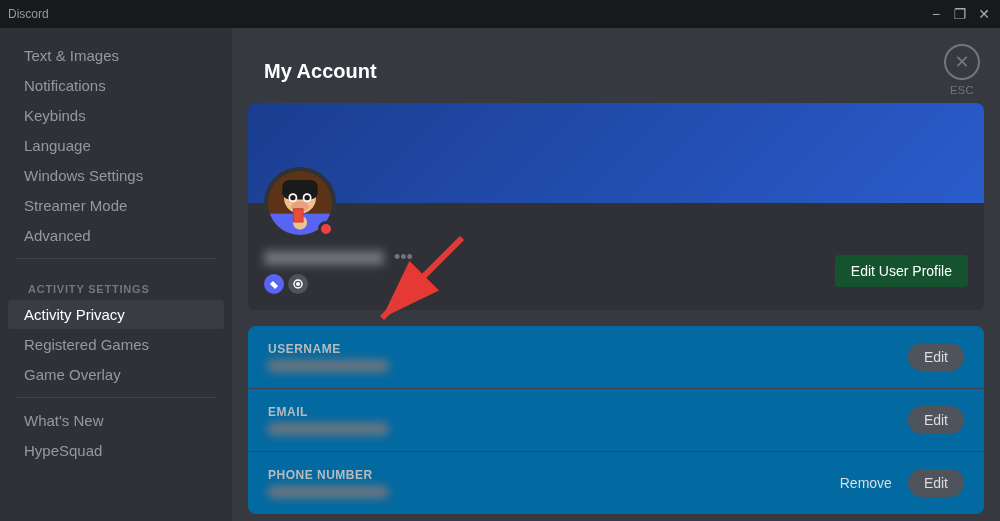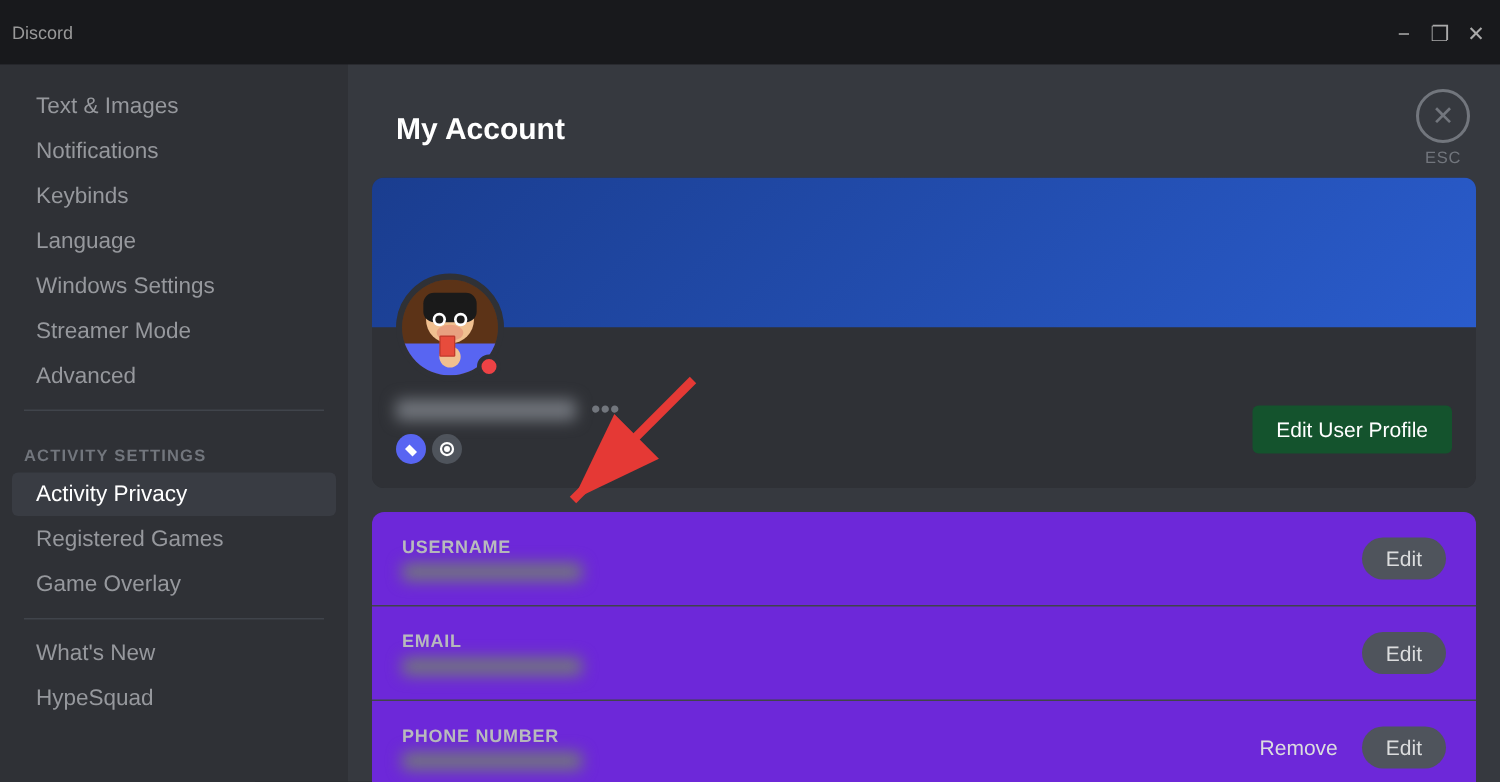"Discord" .titlebar { height: 43px -> 28px }
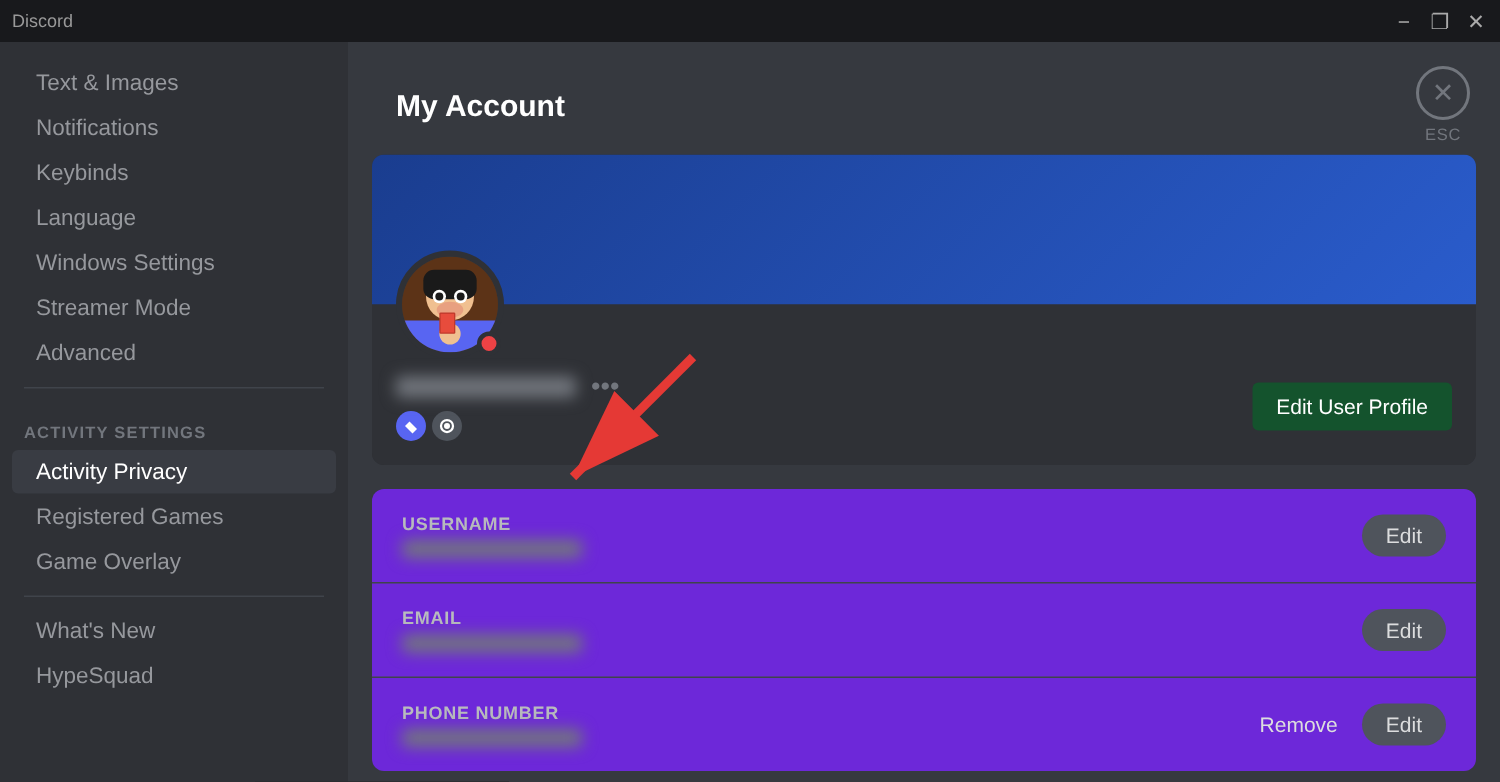"ACTIVITY SETTINGS" .sidebar-section-label { padding: 16px 16px 4px 16px -> 16px 16px 4px 28px }
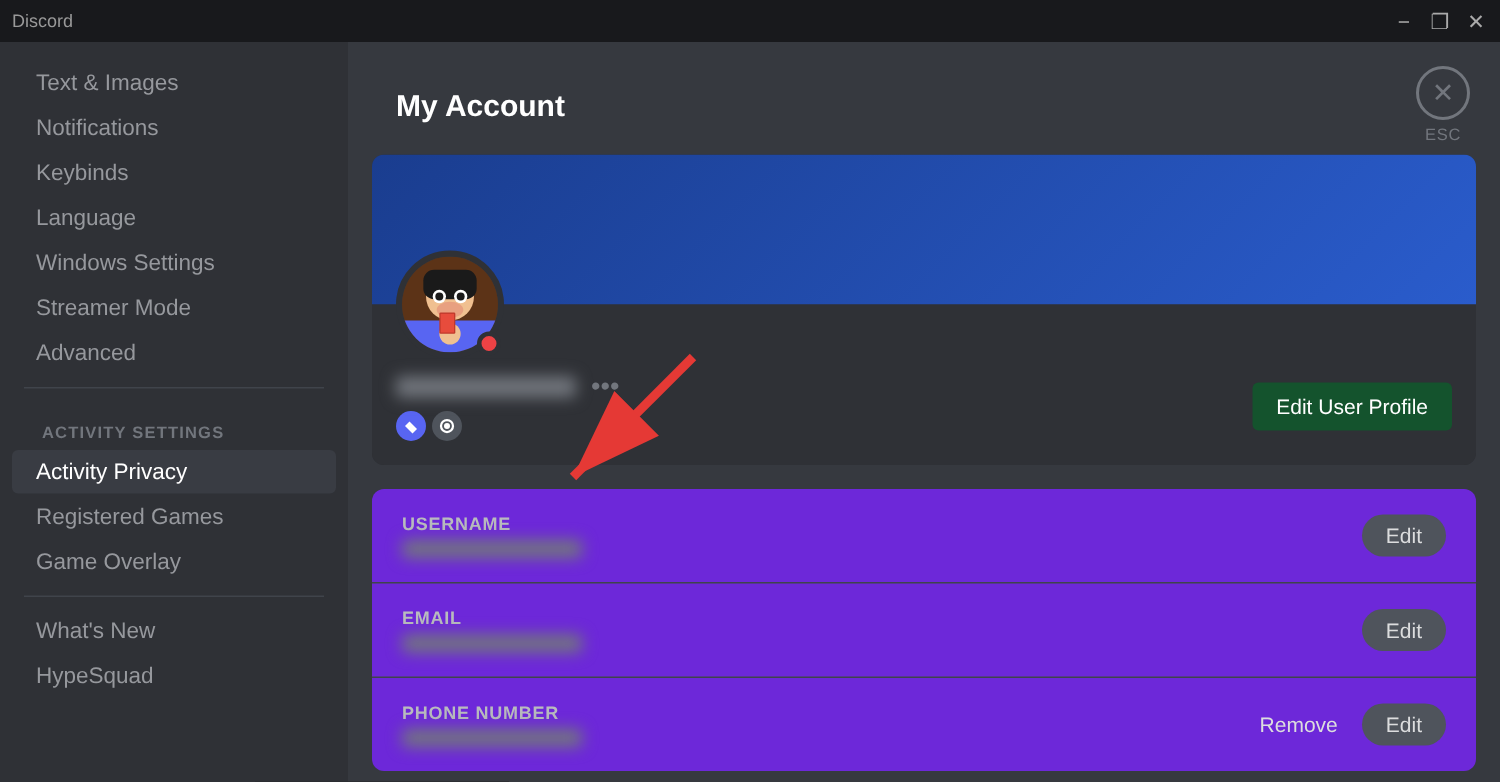"USERNAME" .fields-section { background: #6d28d9 -> #0369a1 }
